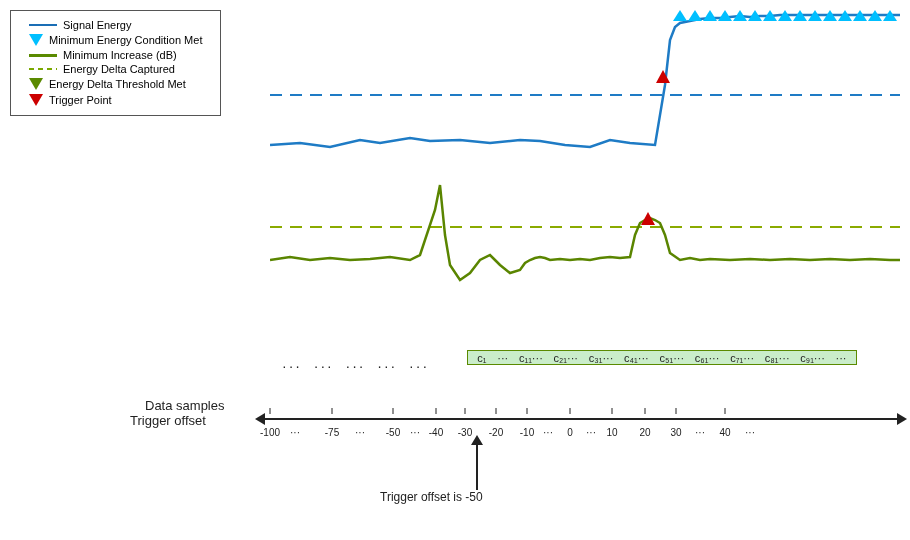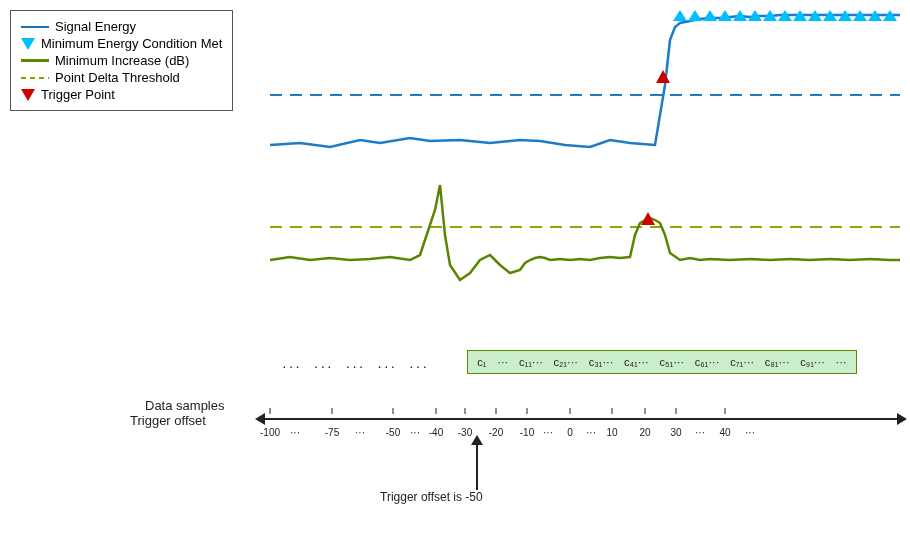"Signal Energy" .legend-item { font-size: 13px -> 11px; margin: 2px 0 -> 2px 8px }
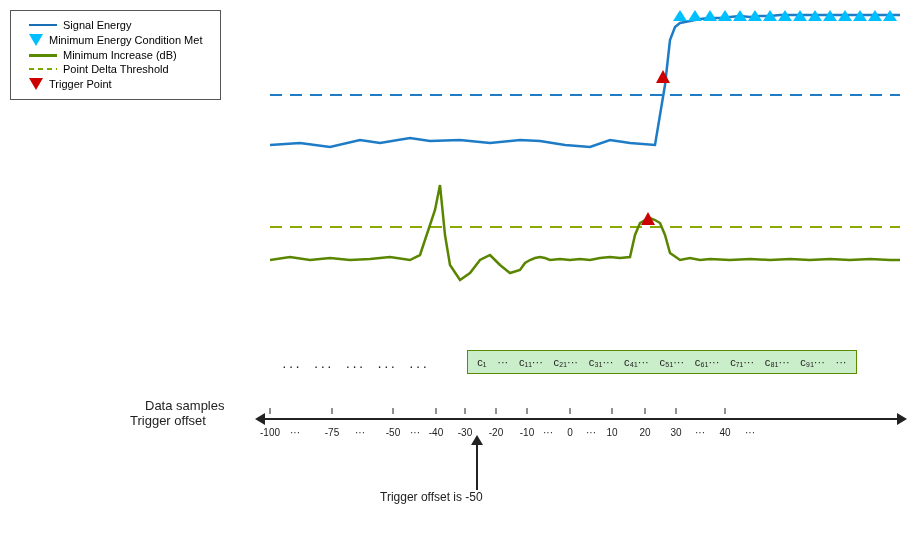"Point Delta Threshold" span { text: Point Delta Threshold -> Energy Delta Captured }
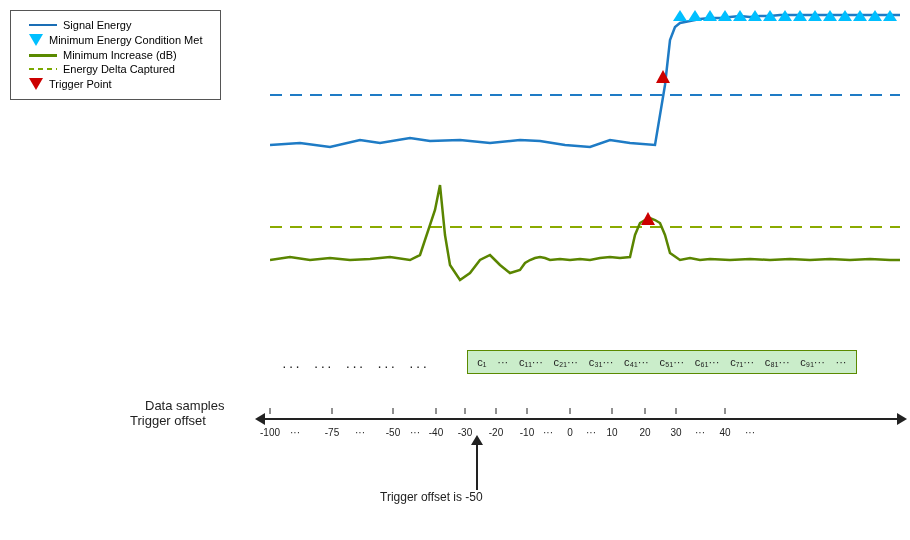"Energy Delta Threshold Met" div.legend-item { html: none -> <div> <div> <div></div> </div> <span>Energy Delta Threshold Met</span> </div> }
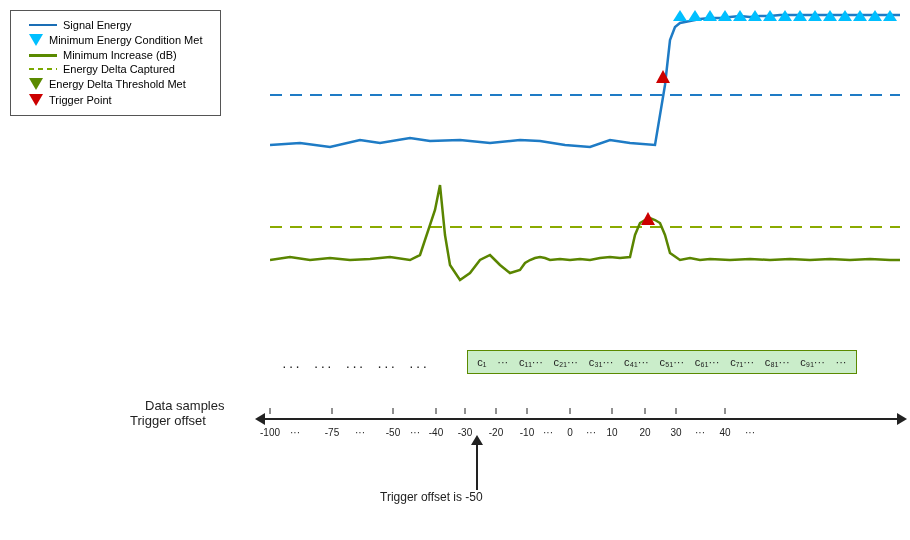"c₁" .captured-box { height: 24px -> 15px }
